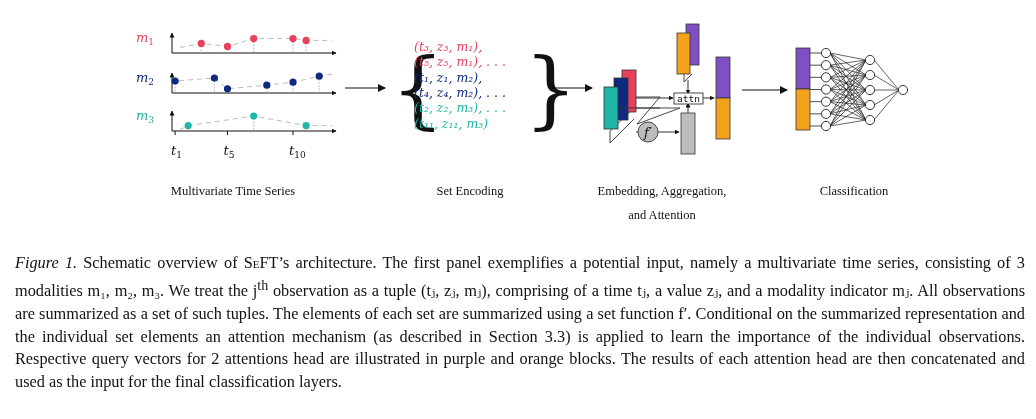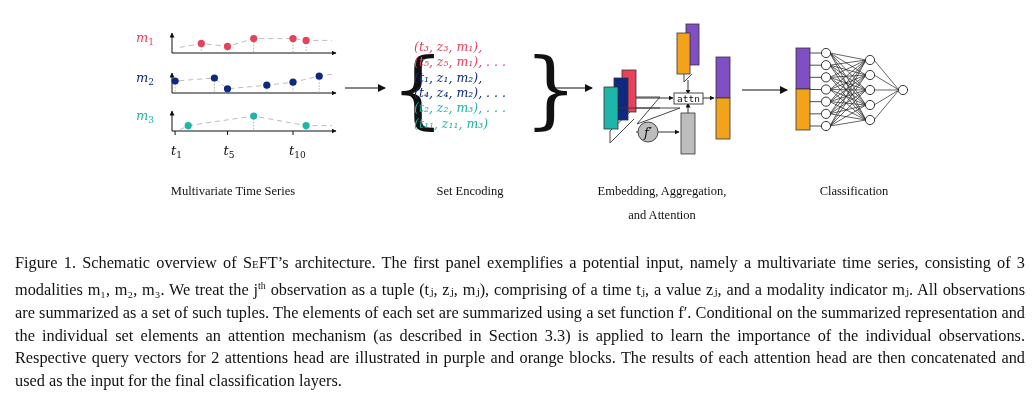"Figure 1." .fig-label { font-style: none -> italic }
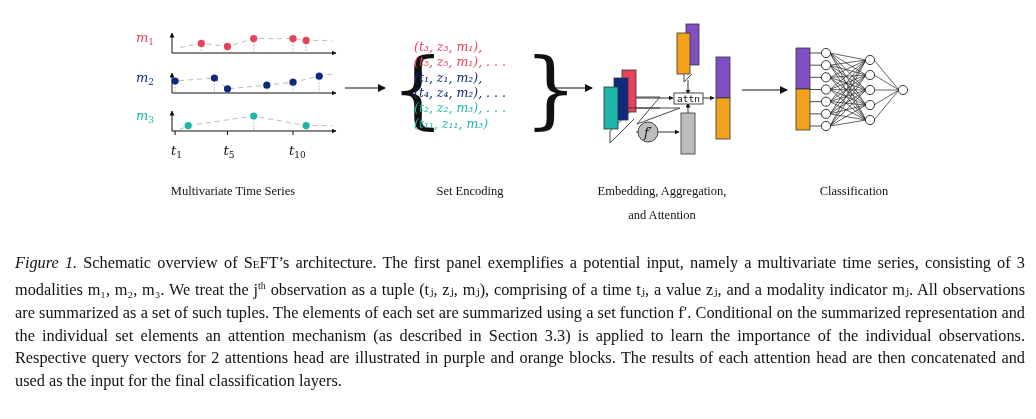"th" sup { font-size: 10px -> 14px }
